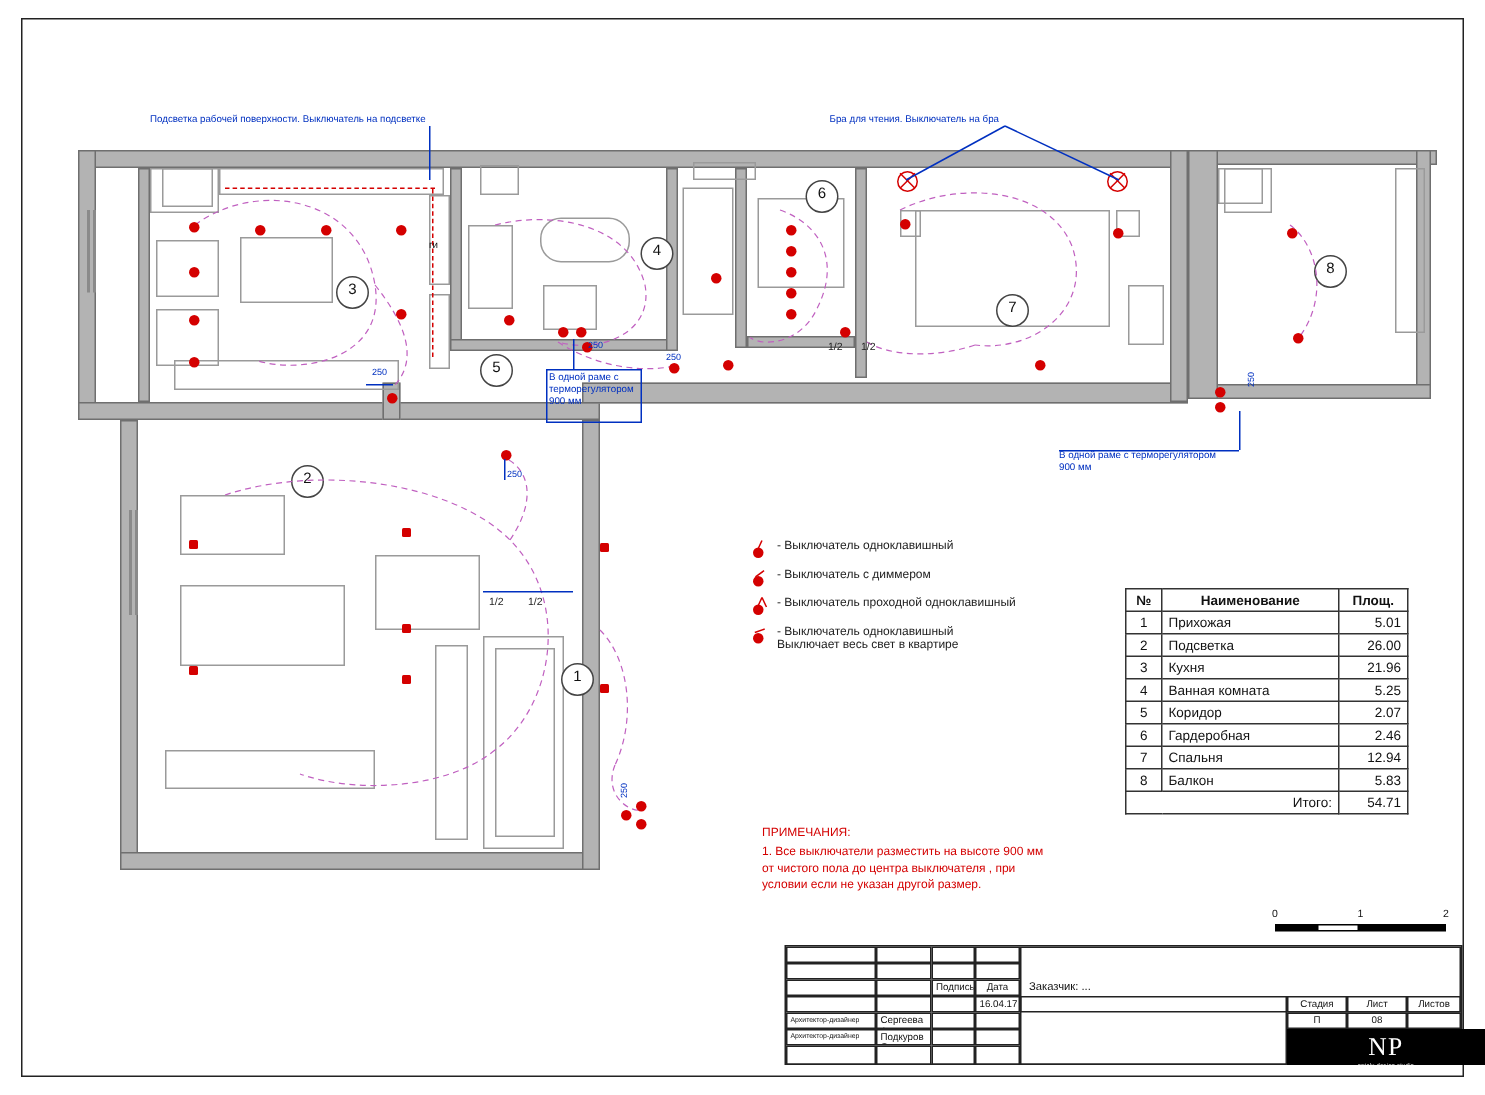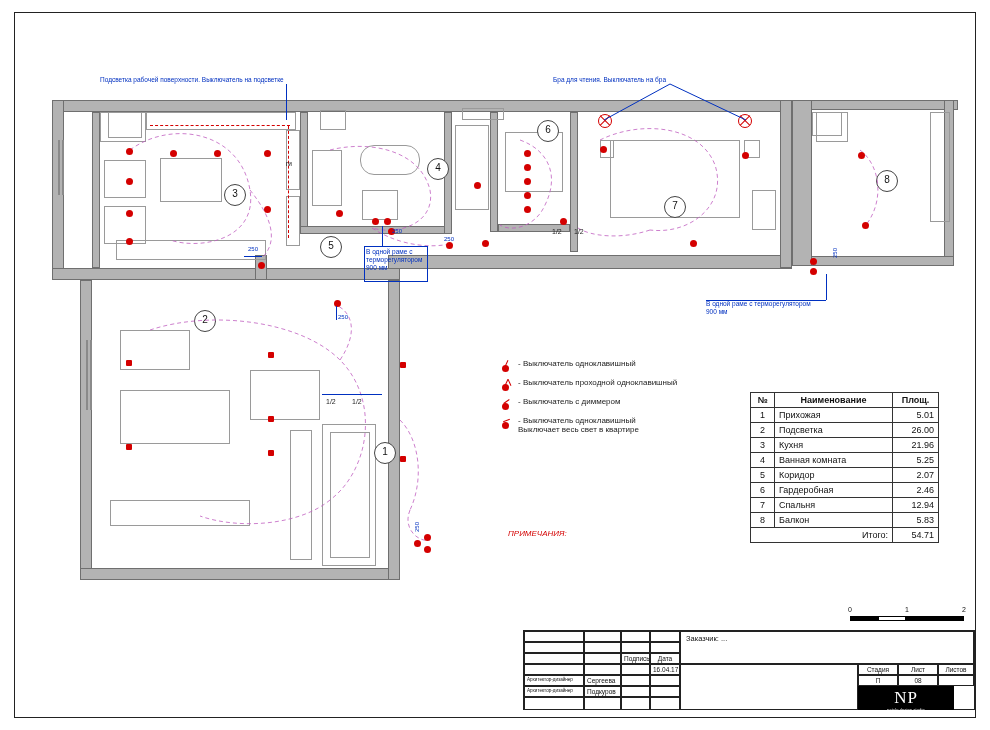"- Выключатель проходной одноклавишный" div.leg-row { order: before "- Выключатель с диммером" -> after "- Выключатель с диммером" }
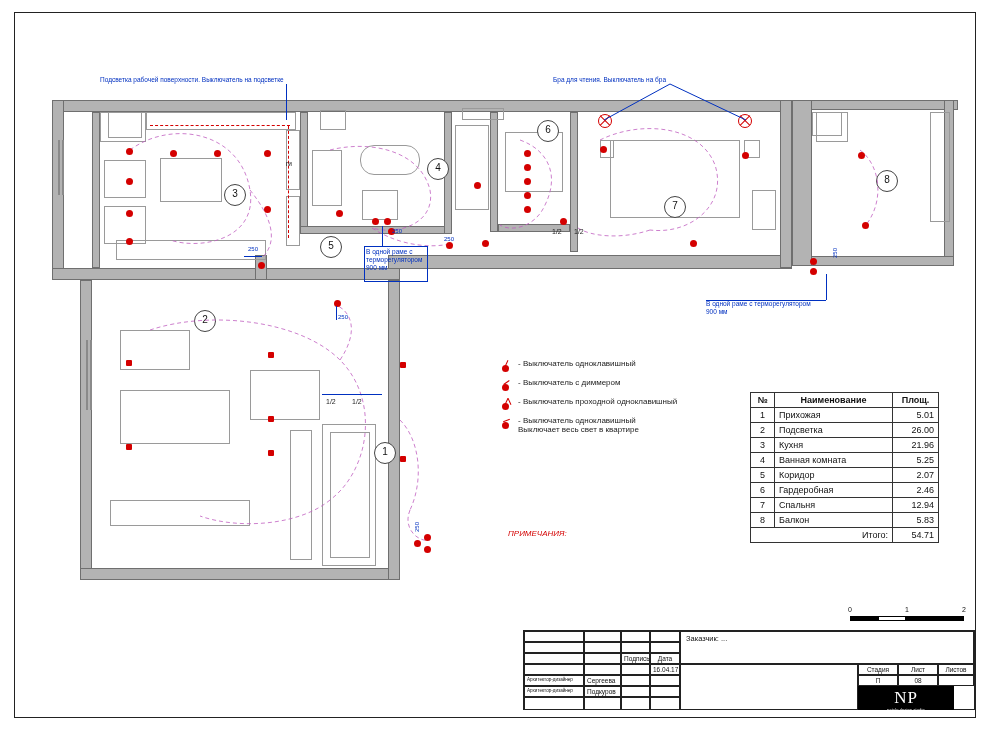"ПРИМЕЧАНИЯ:" #notes { font-style: italic -> none; top: 528px -> 549px }
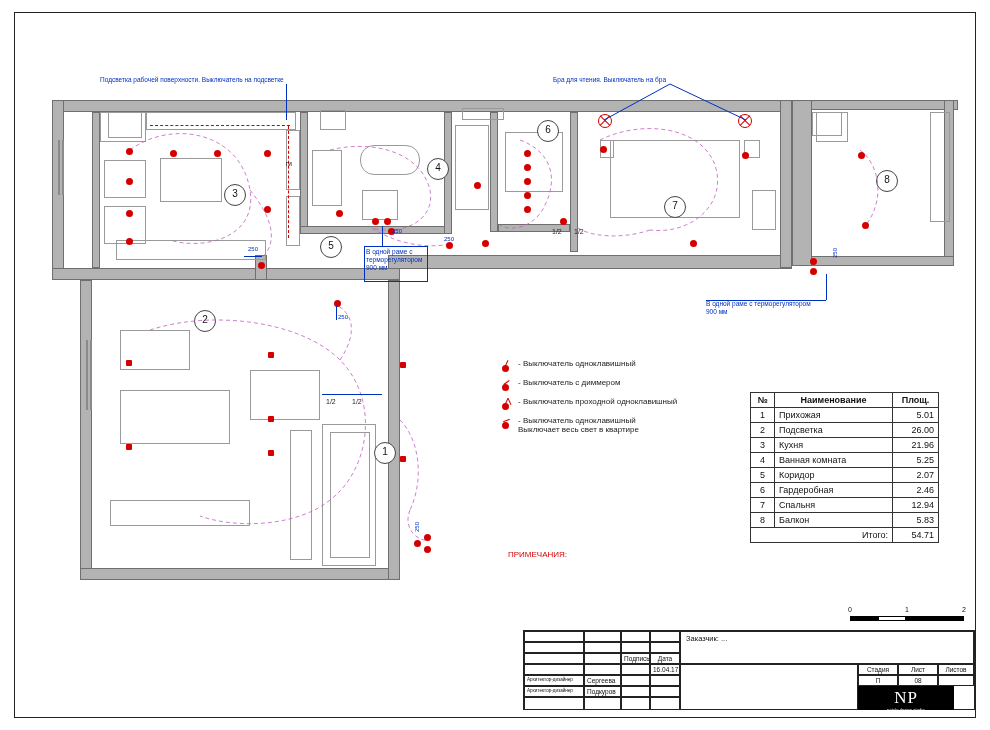"1. Все выключатели разместить на" div.body { html: none -> <div>1. Все выключатели разместить на высоте 900 мм от чистого пола до центра выключателя , при условии если не указан другой размер.</div> }
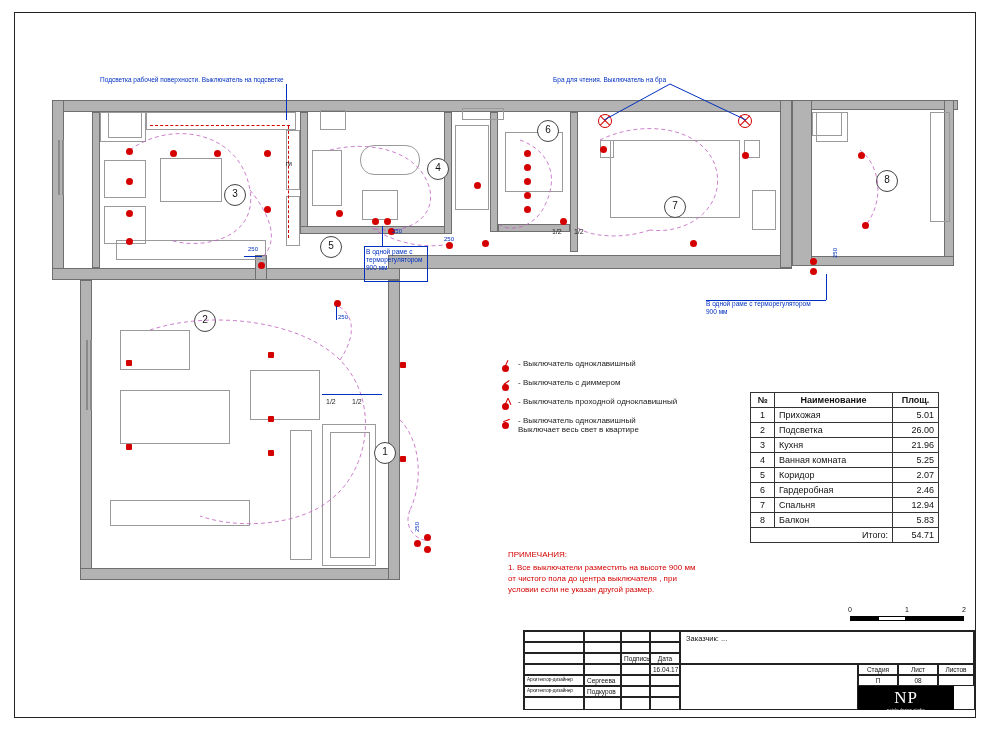"Заказчик: ..." div.cell { padding: 2px 5px -> 21px 5px }
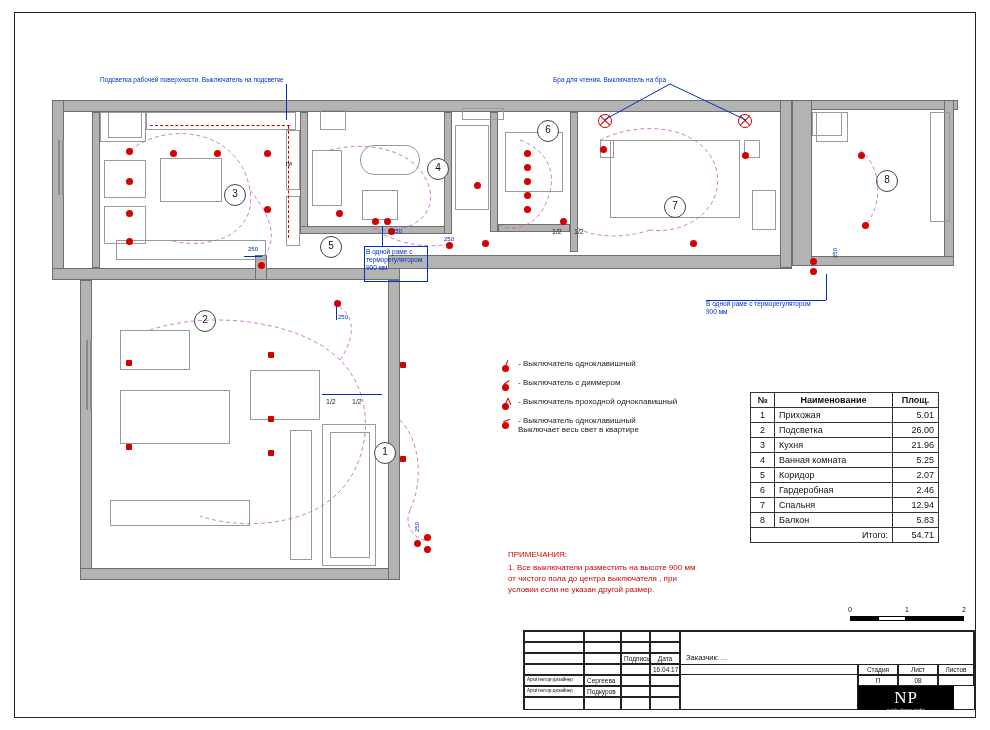"NP" div.np-logo { width: 96px -> 132px }
